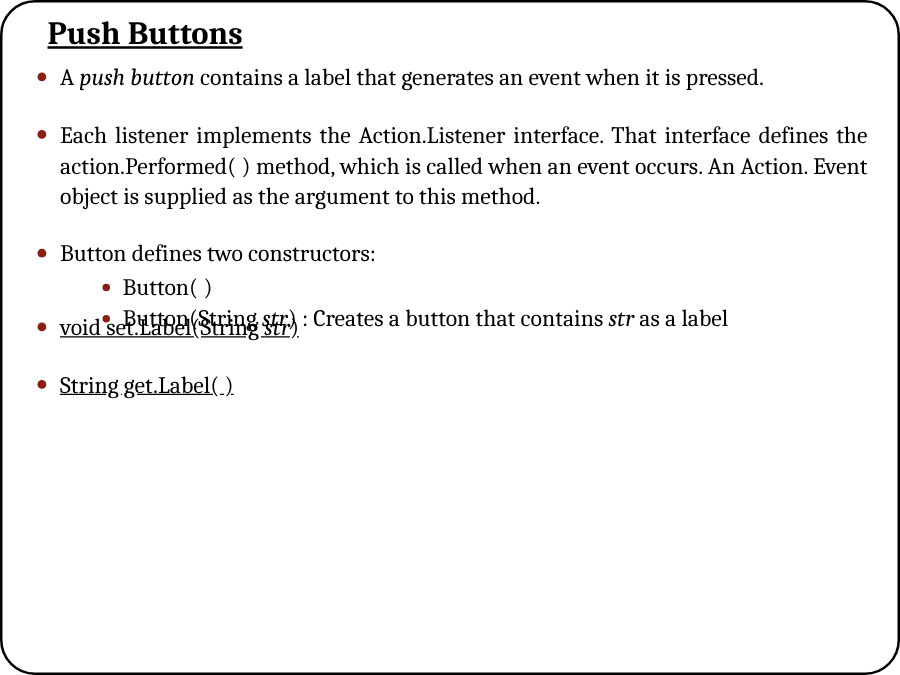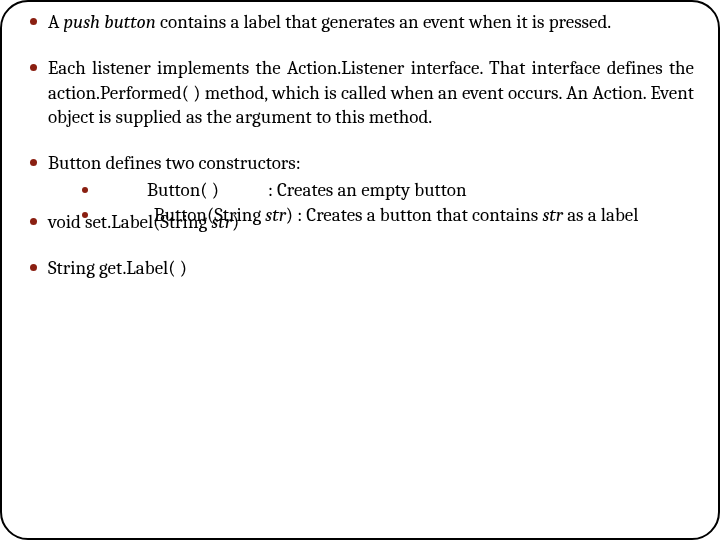"Push Buttons" h1.title { html: none -> <h1>Push Buttons</h1> }
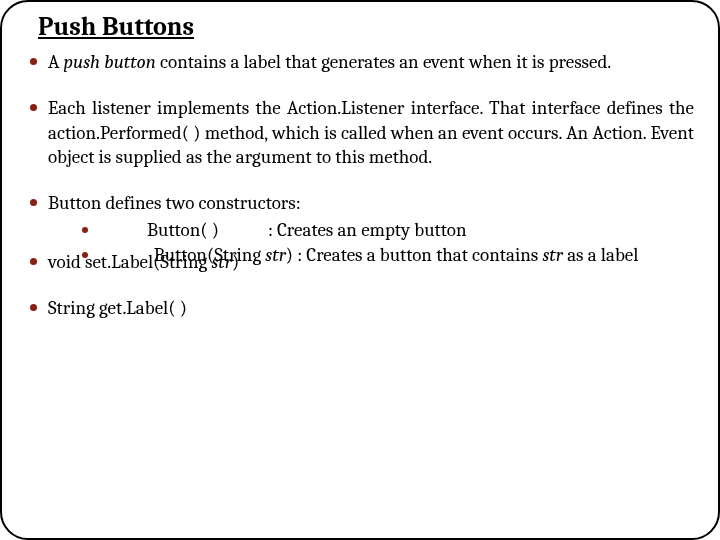"Button( )" ul.sub > li { text-align: center -> none }
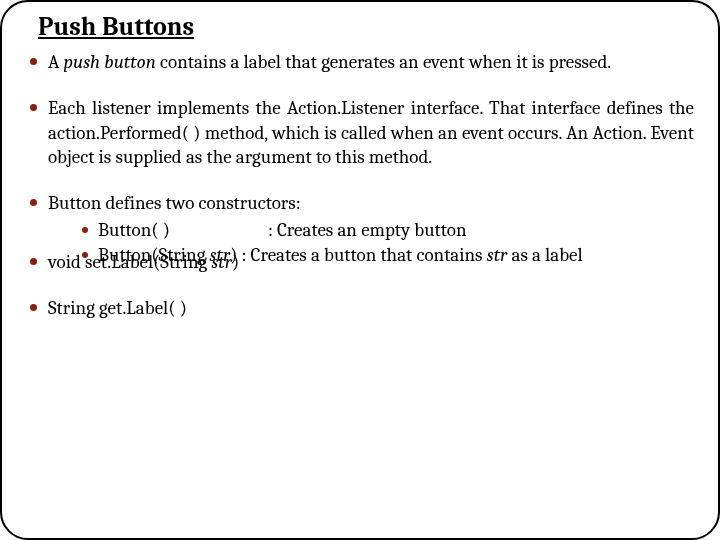": Creates an empty button" span { html: <span>: Creates an empty button</span> -> none }
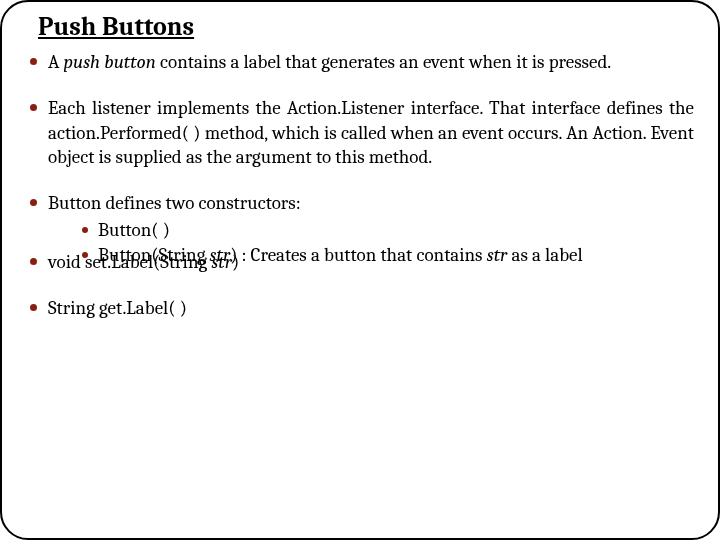"void set.Label(String str)" ul.top { text-decoration: none -> underline }
